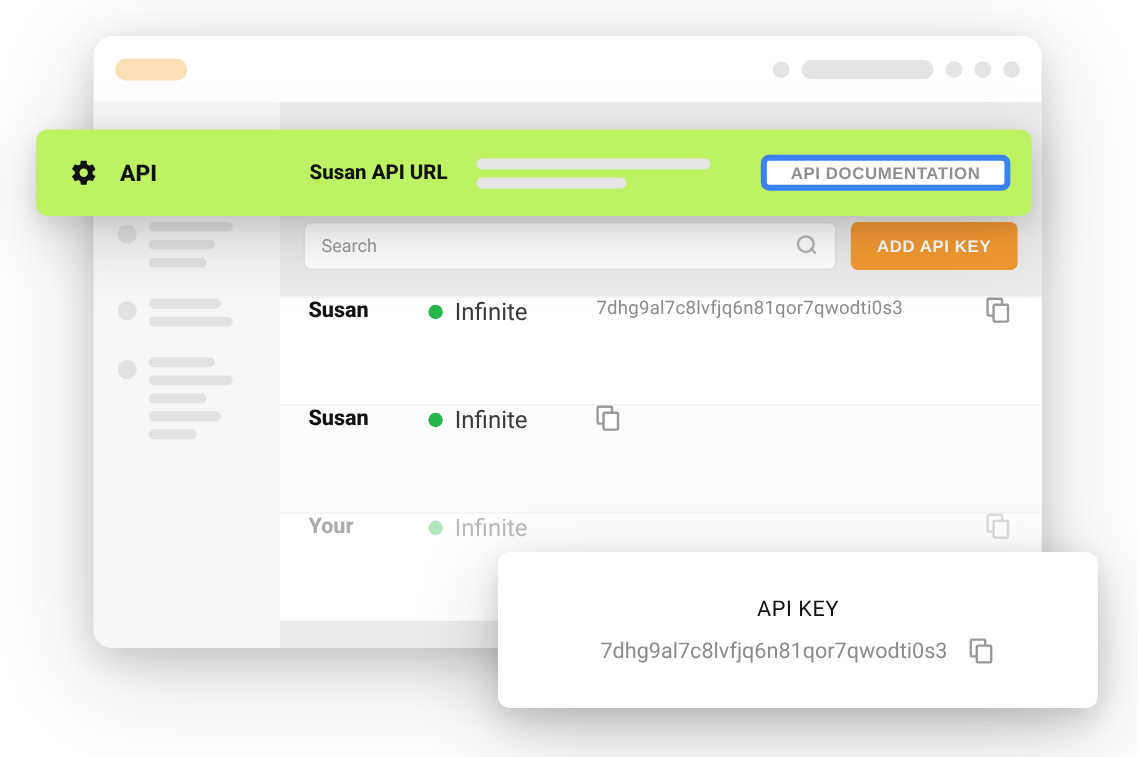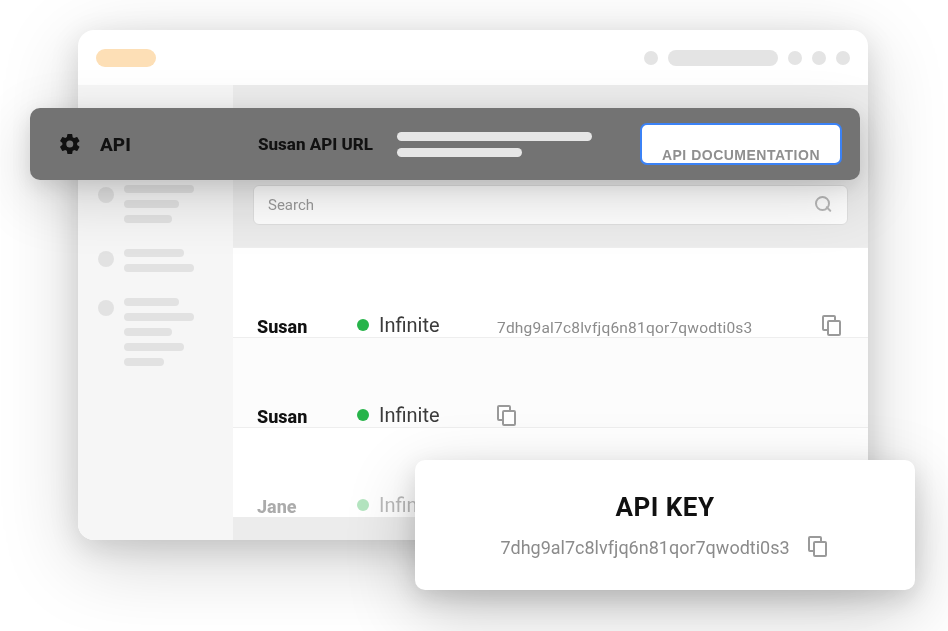"API" .api-bar { background: #737373 -> #bef264 }
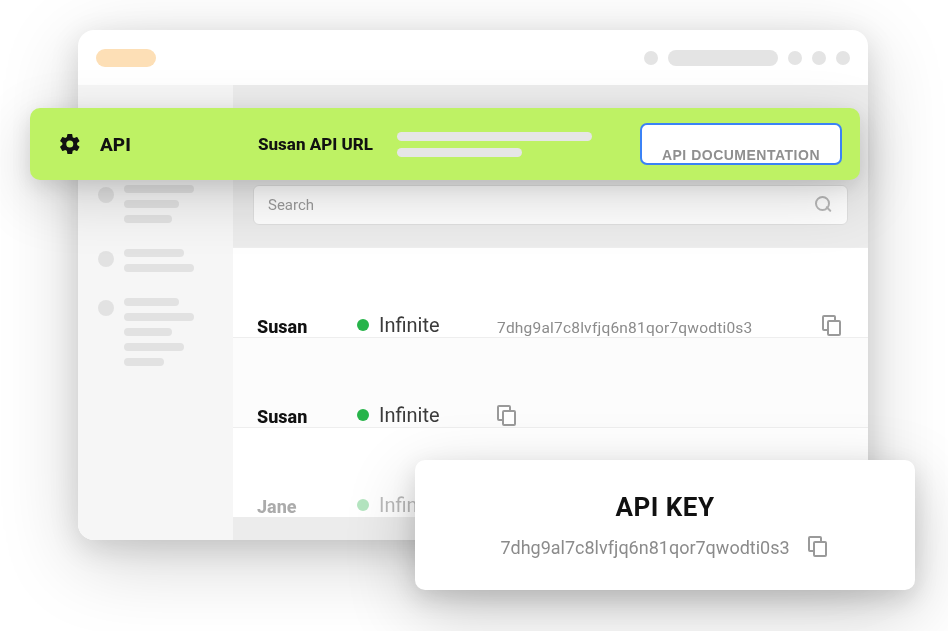"API DOCUMENTATION" .btn-doc { align-items: flex-end -> center; border: 2px solid #3b82f6 -> 5px solid #3b82f6; height: 42px -> 30px }
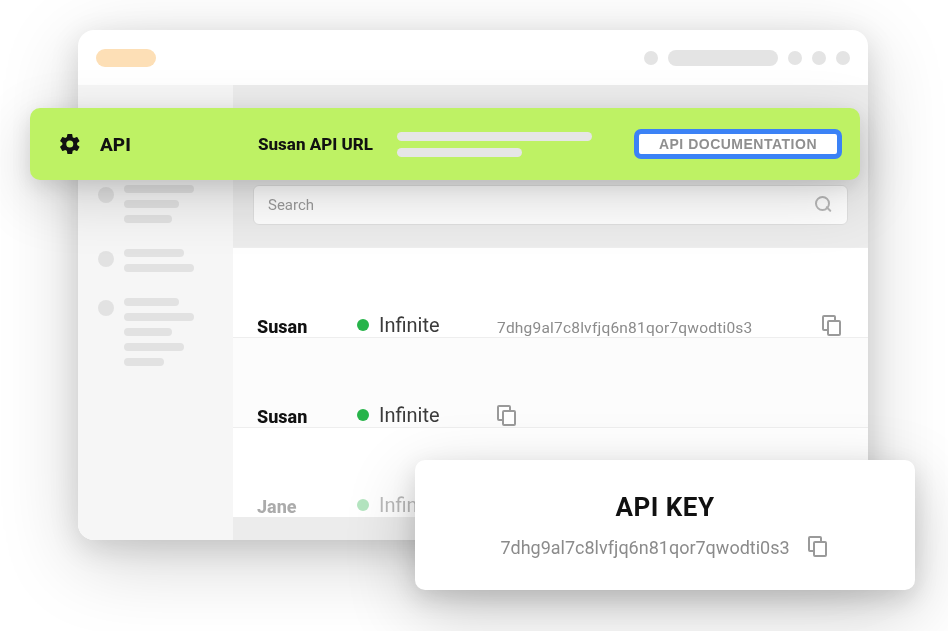"ADD API KEY" button.btn-add { html: none -> <button> <span>ADD API KEY</span> </button> }
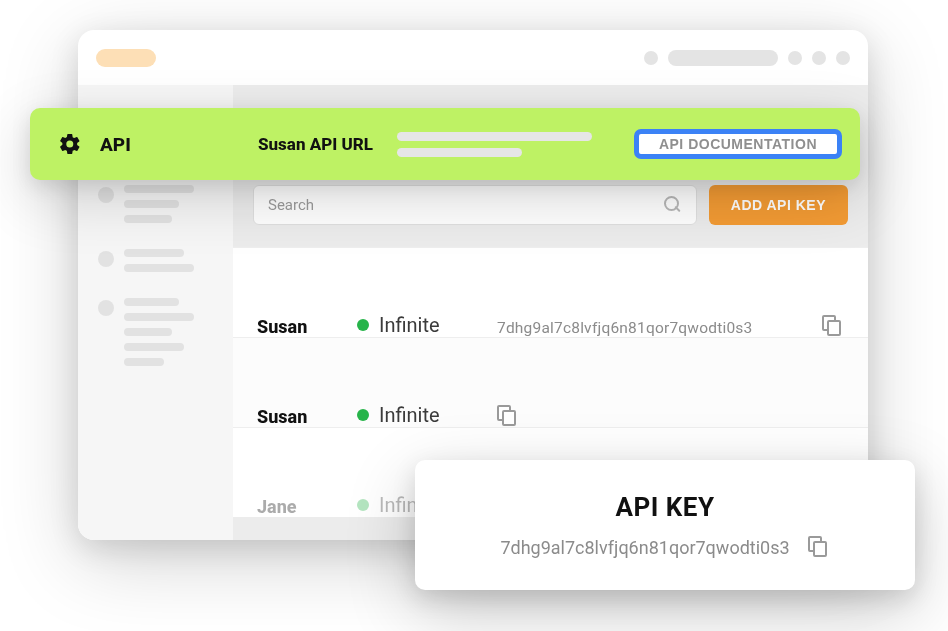"Susan" .row { align-items: flex-end -> flex-start }
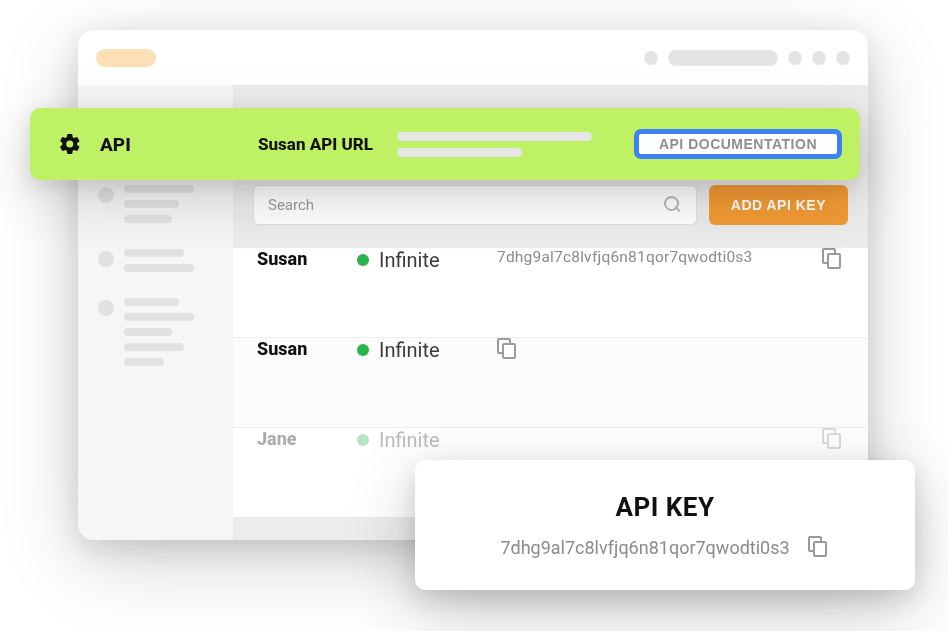"Jane" div.name { text: Jane -> Your }
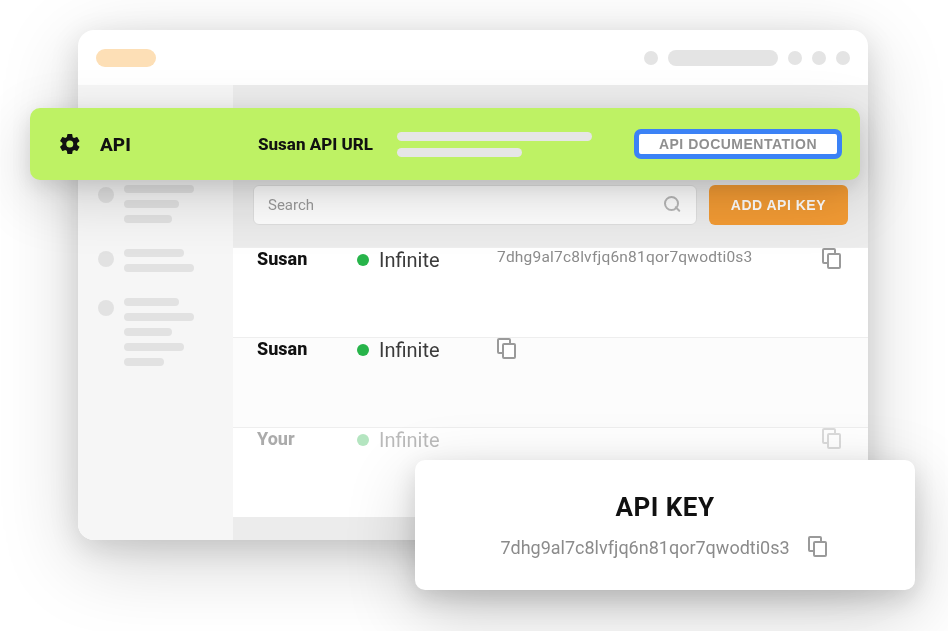"API KEY" .key-card .kc-title { font-size: 26px -> 18px; font-weight: 700 -> 400 }
